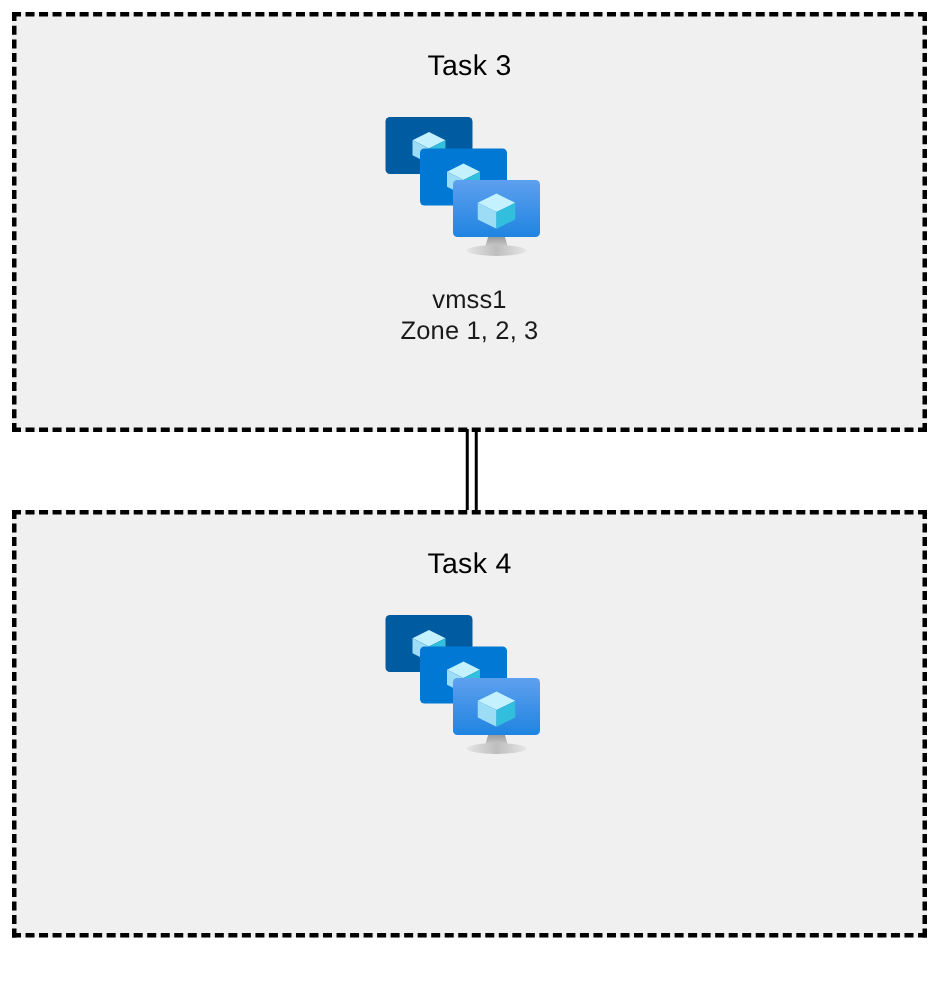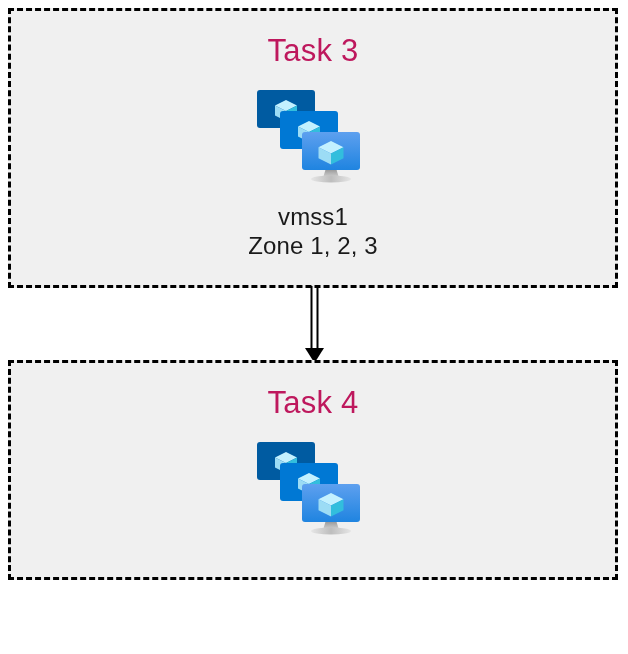"Task 3" .task-title { color: #be185d -> #000000; font-size: 31px -> 19px }
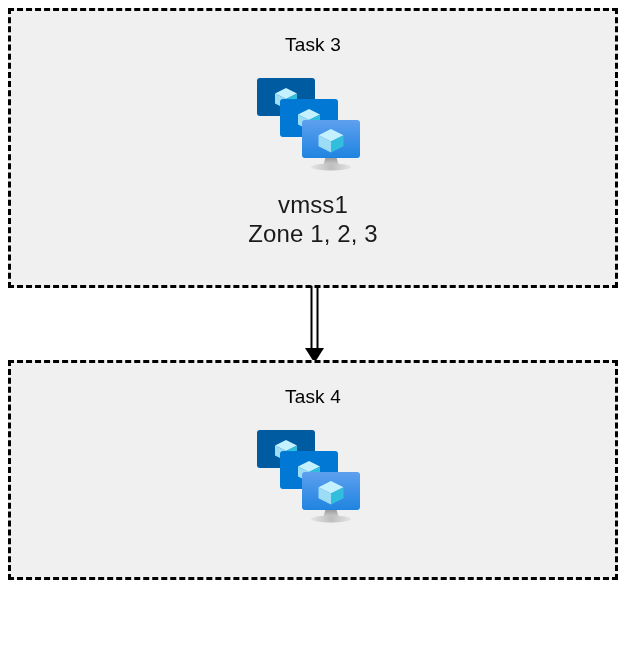"vmss1" .task-caption { font-size: 24px -> 17px }
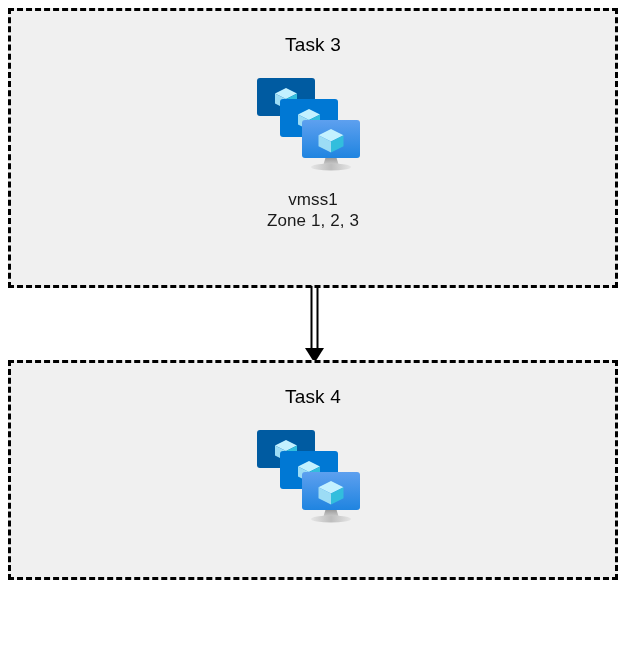"Task 4" #box-task4 { height: 220px -> 285px; top: 360px -> 340px }
